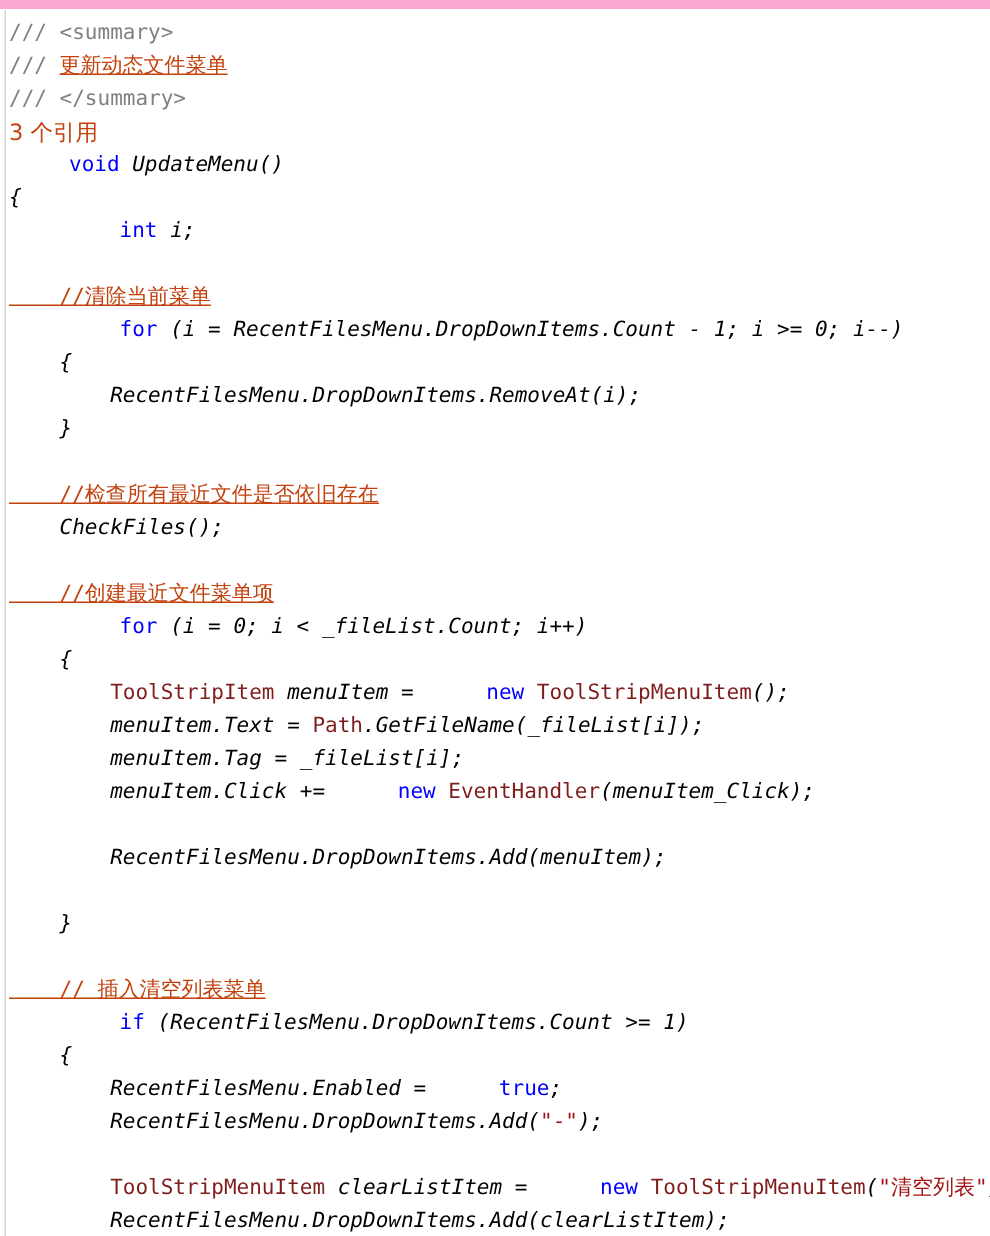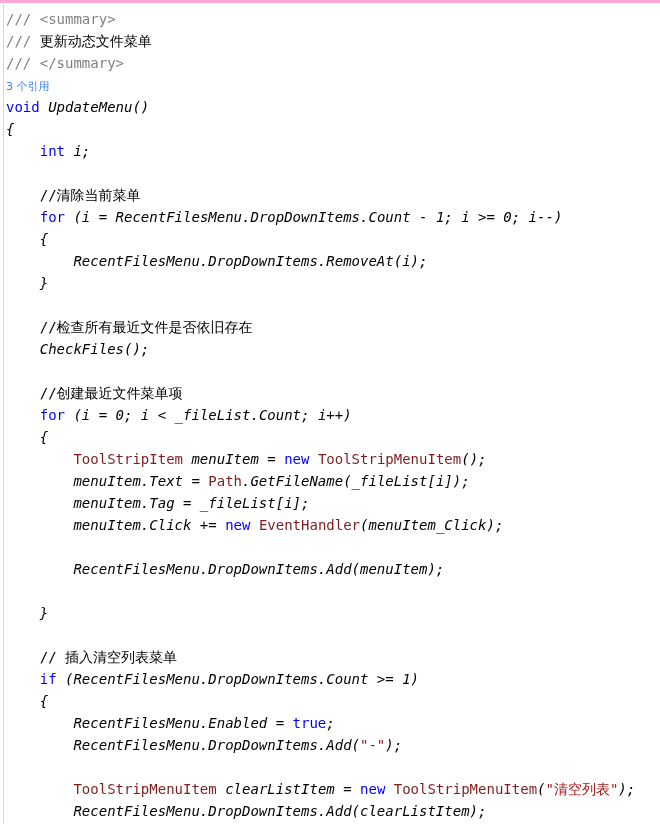"/// <summary>" #editor { border-top: 3px solid #f9a8d4 -> 6px solid #f9a8d4 }
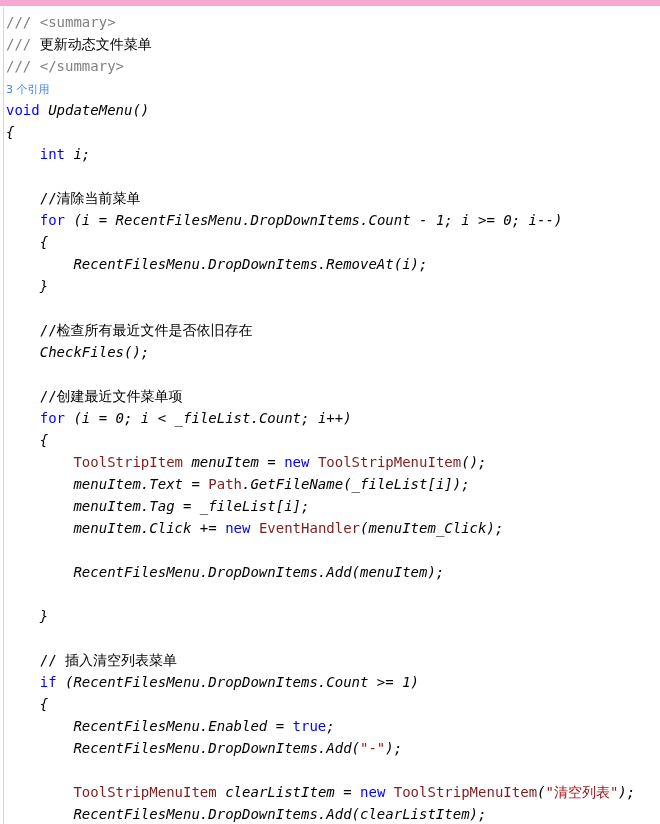"更新动态文件菜单" .t-comment { color: #000000 -> #c2410c; text-decoration: none -> underline }
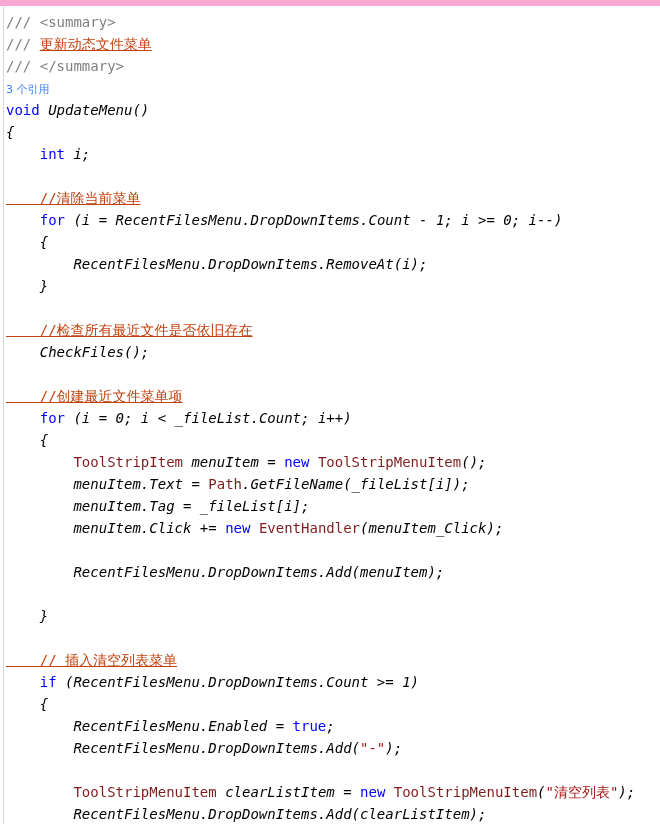"3 个引用" .t-codelens { color: #3b82f6 -> #c2410c; font-size: 11px -> 15px }
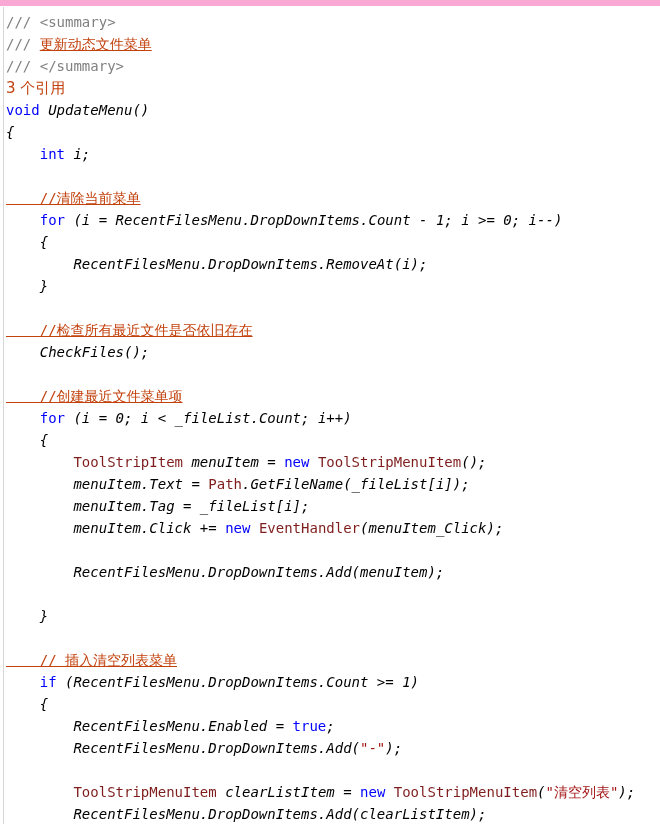"void" .t-keyword { margin-left: none -> 40px }
